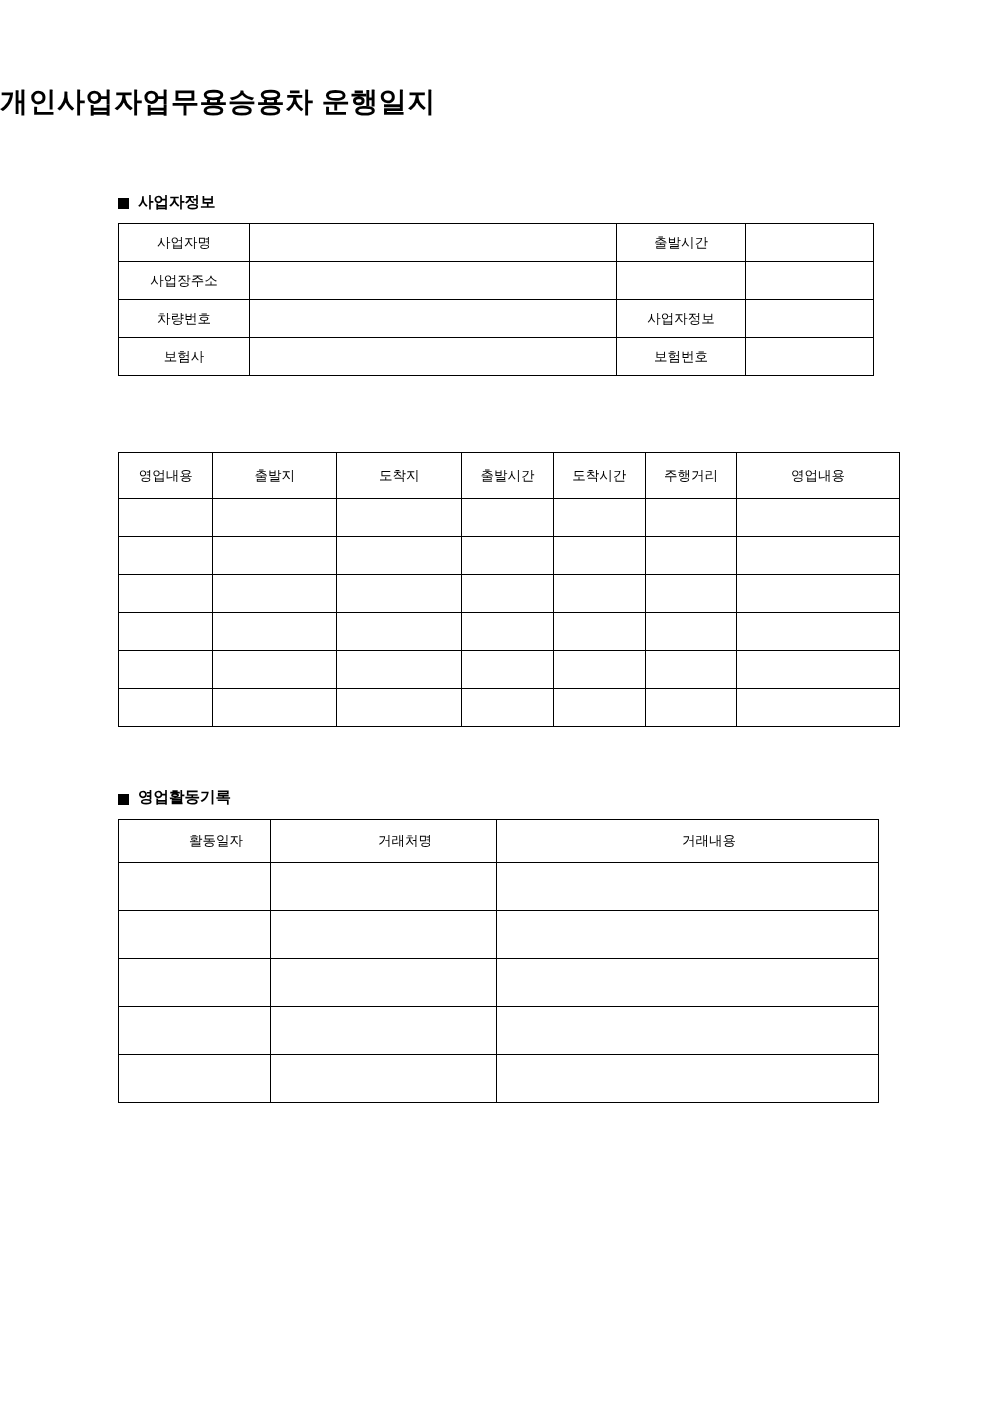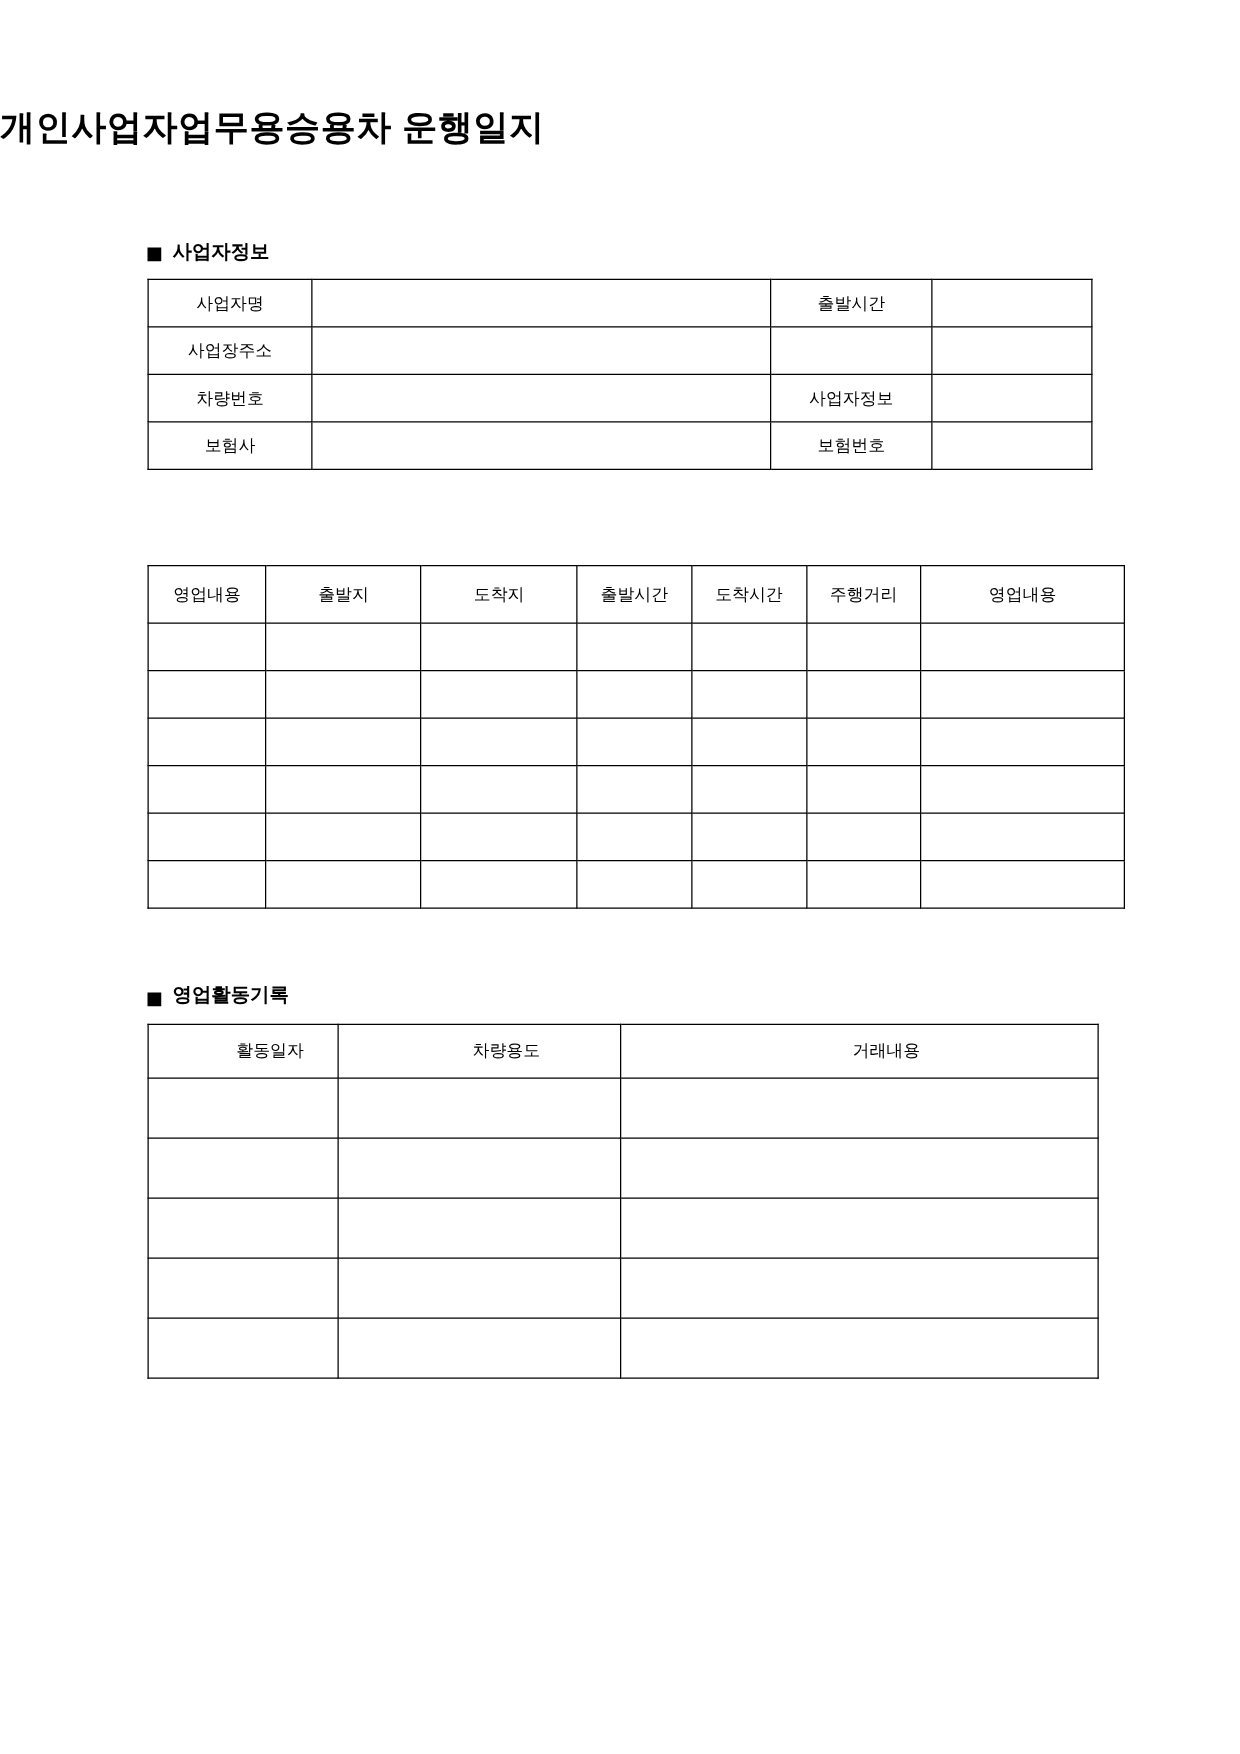"차량용도" th.hdr { text: 차량용도 -> 거래처명 }
